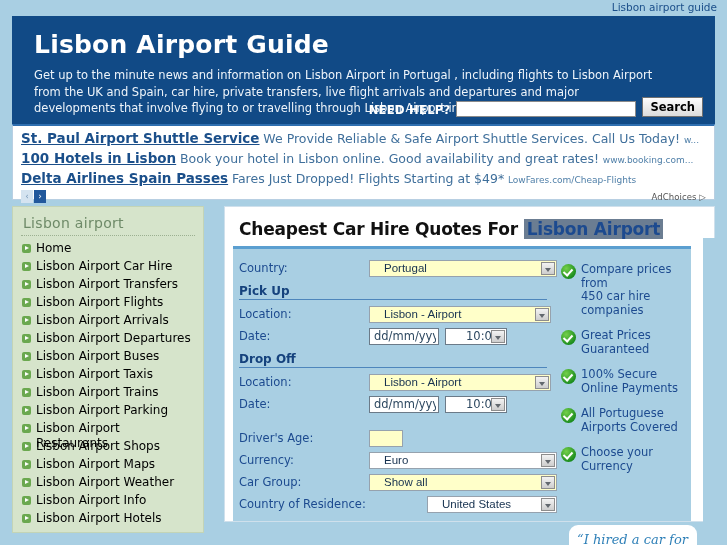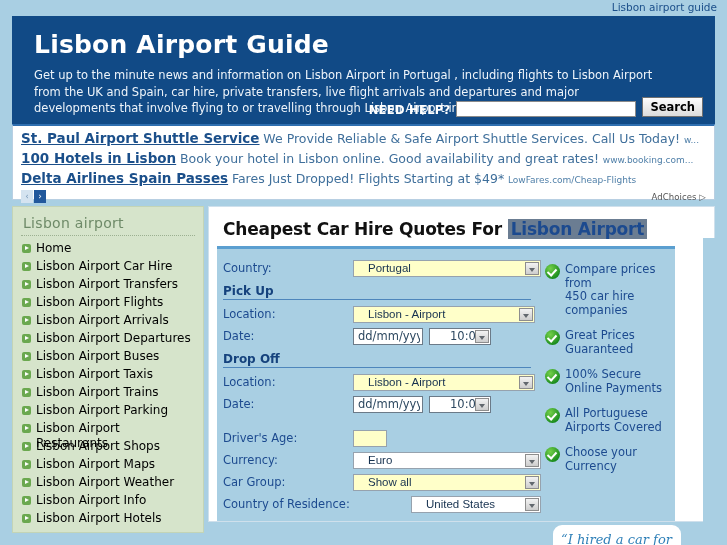"Lisbon airport" .columns { gap: 4px -> 20px }
